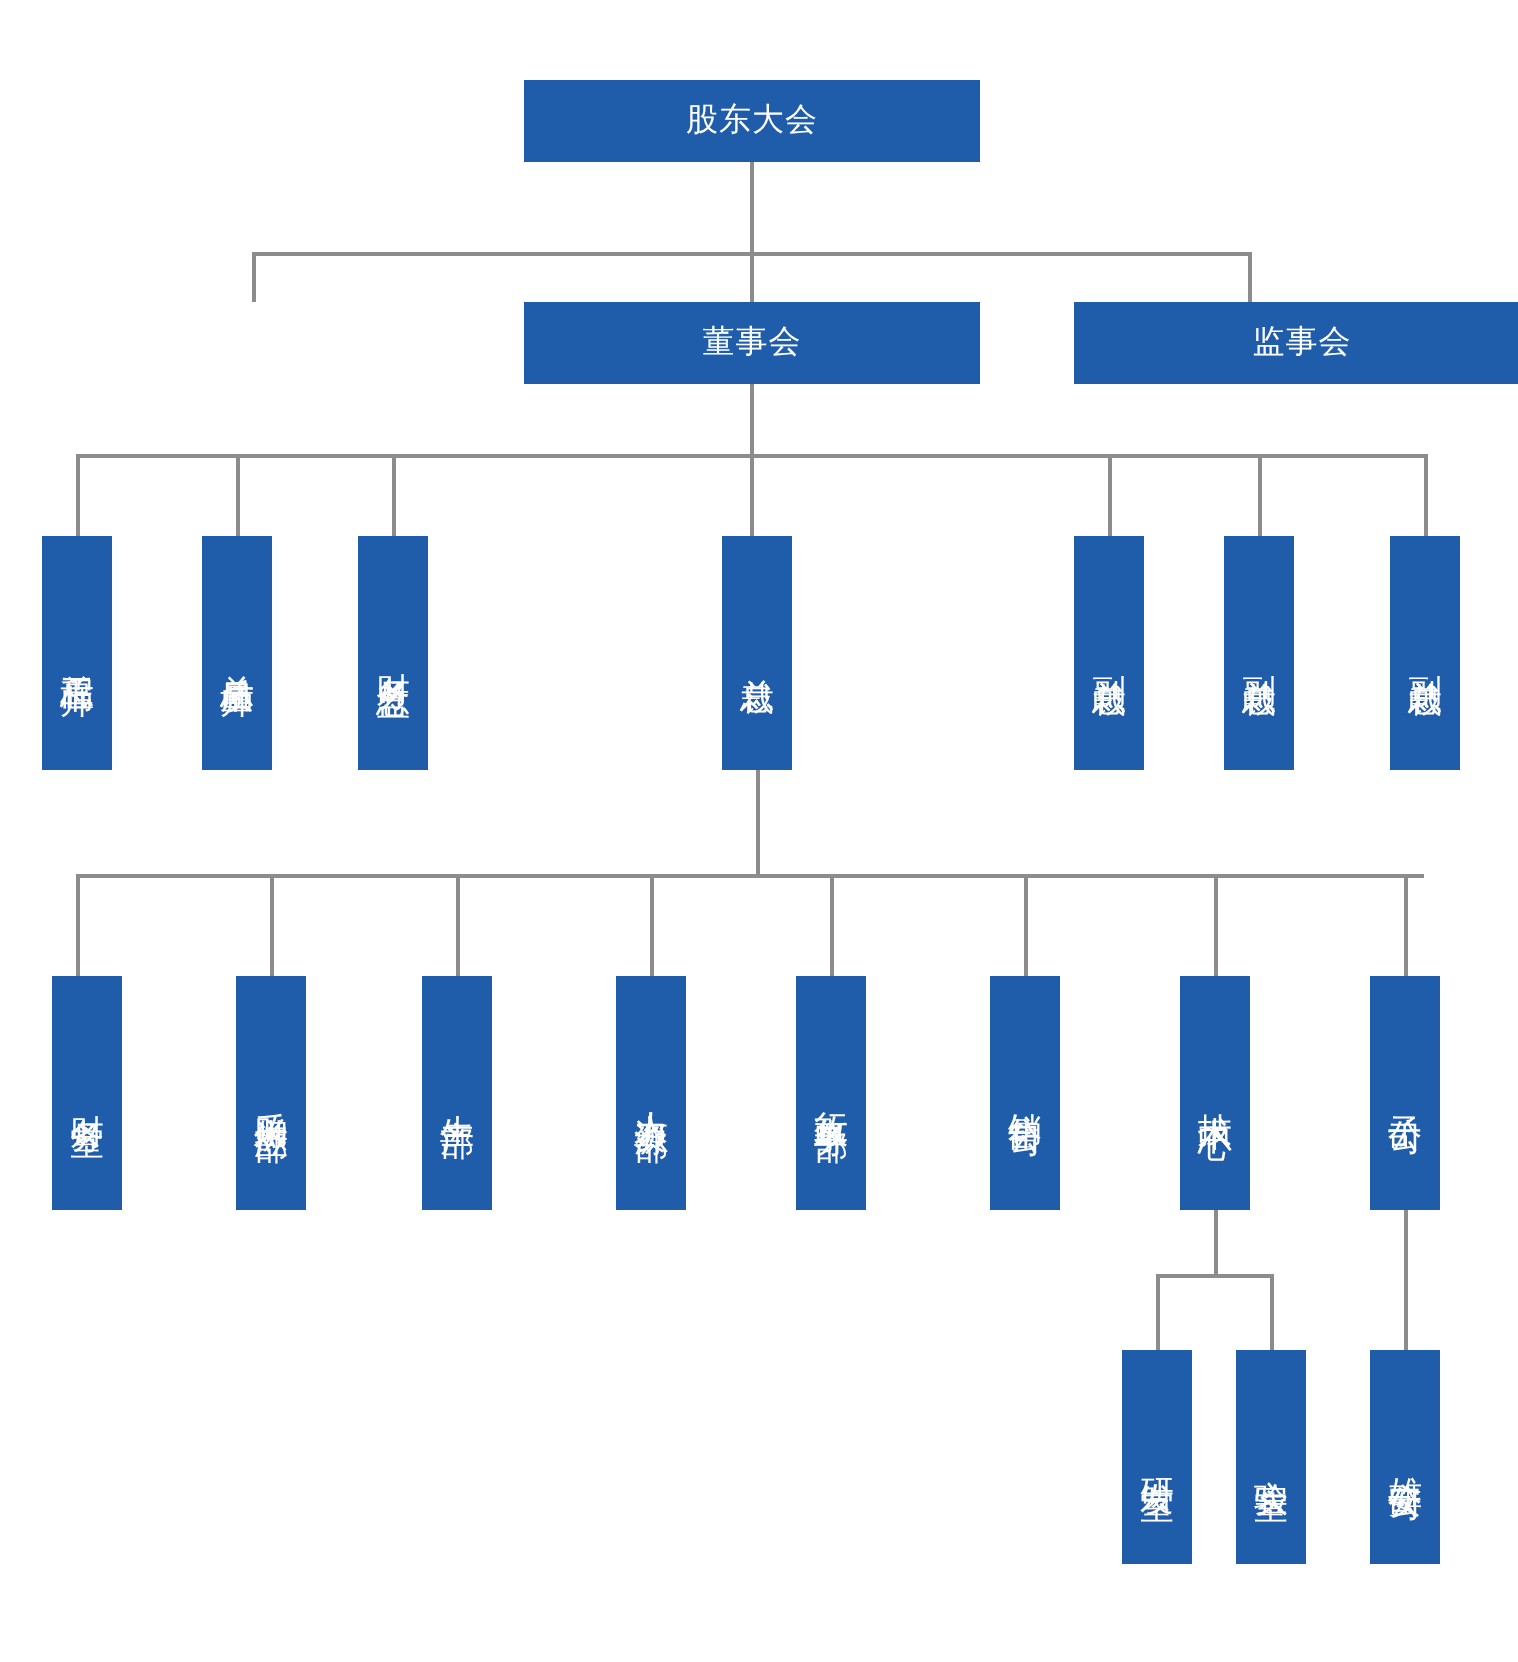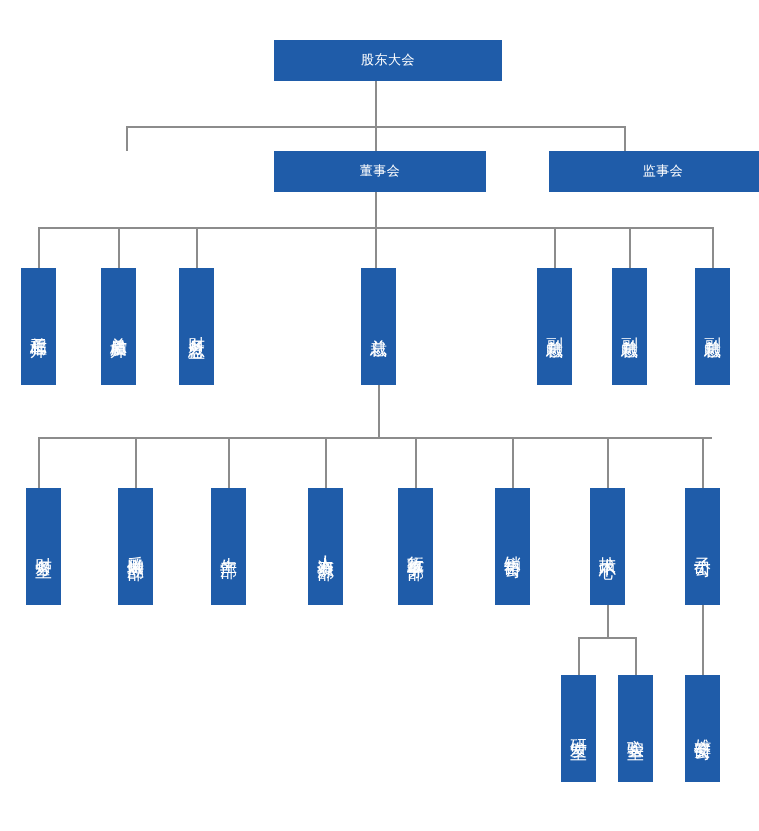"股东大会" .node.horiz { font-size: 13px -> 16px; margin-left: 12px -> none }
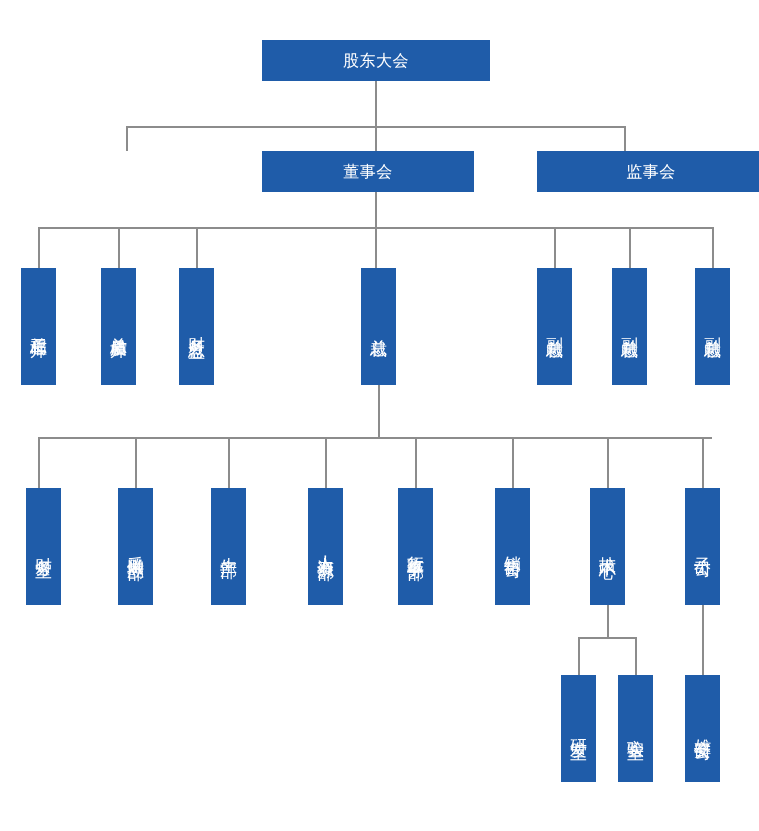"董事会" div.node { width: 212px -> 228px }
